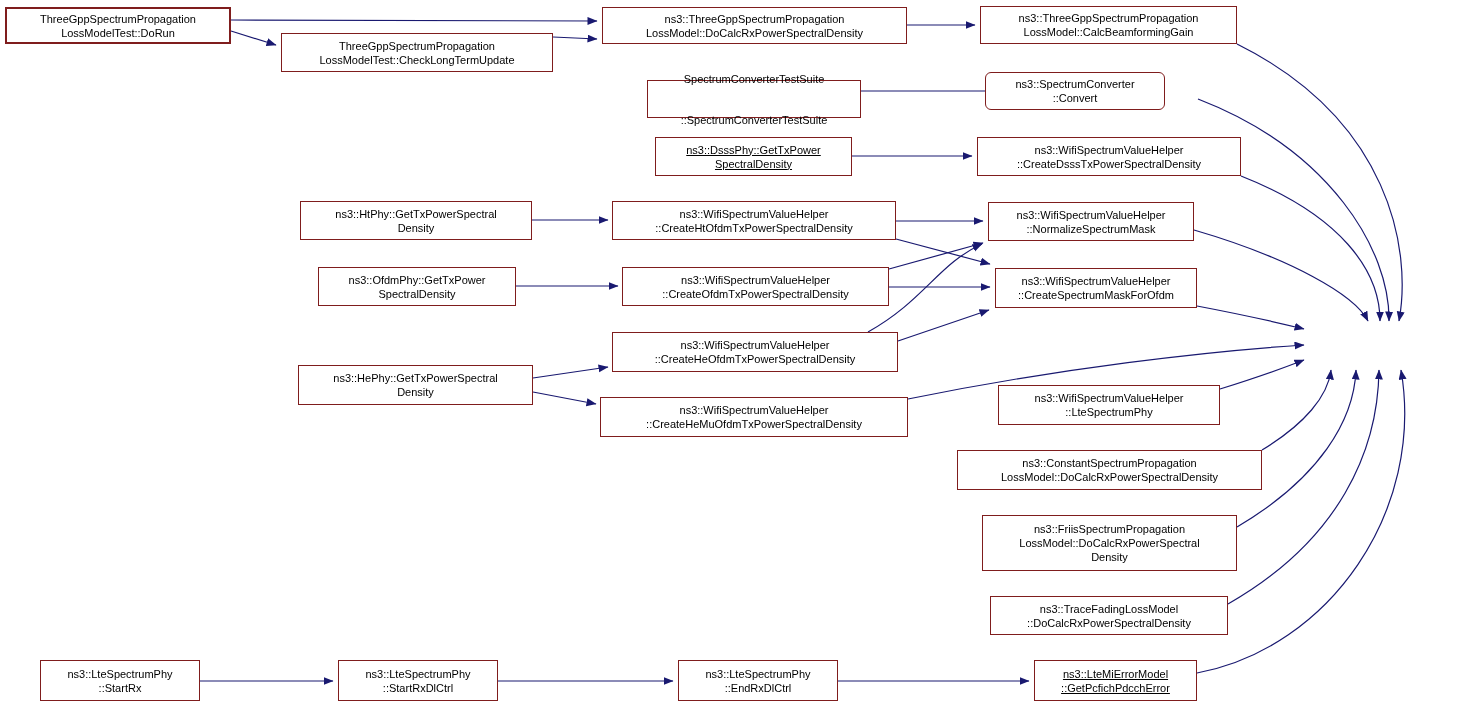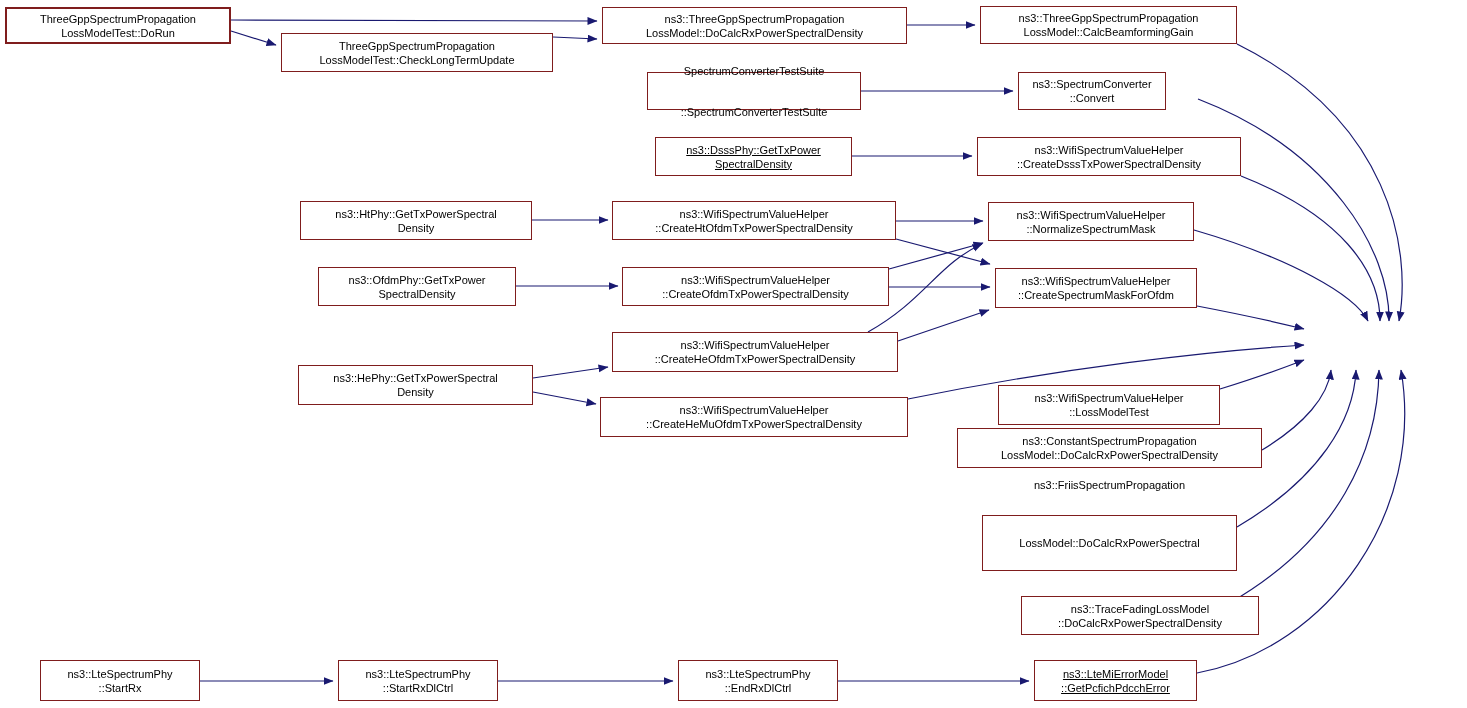"SpectrumConverterTestSuite" div.node { top: 72px -> 80px }
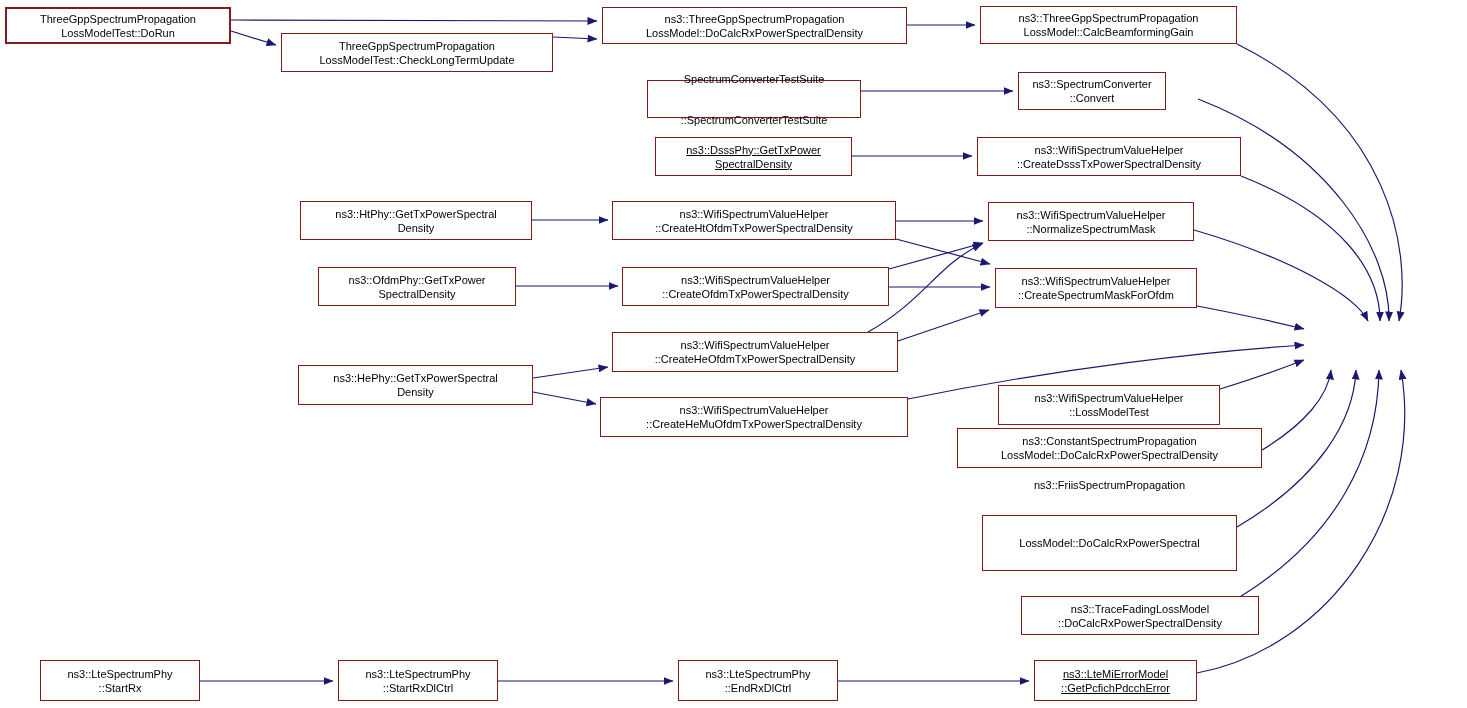"ns3::SpectrumConverter" div.node { border-radius: none -> 6px; left: 1018px -> 985px; width: 148px -> 180px }
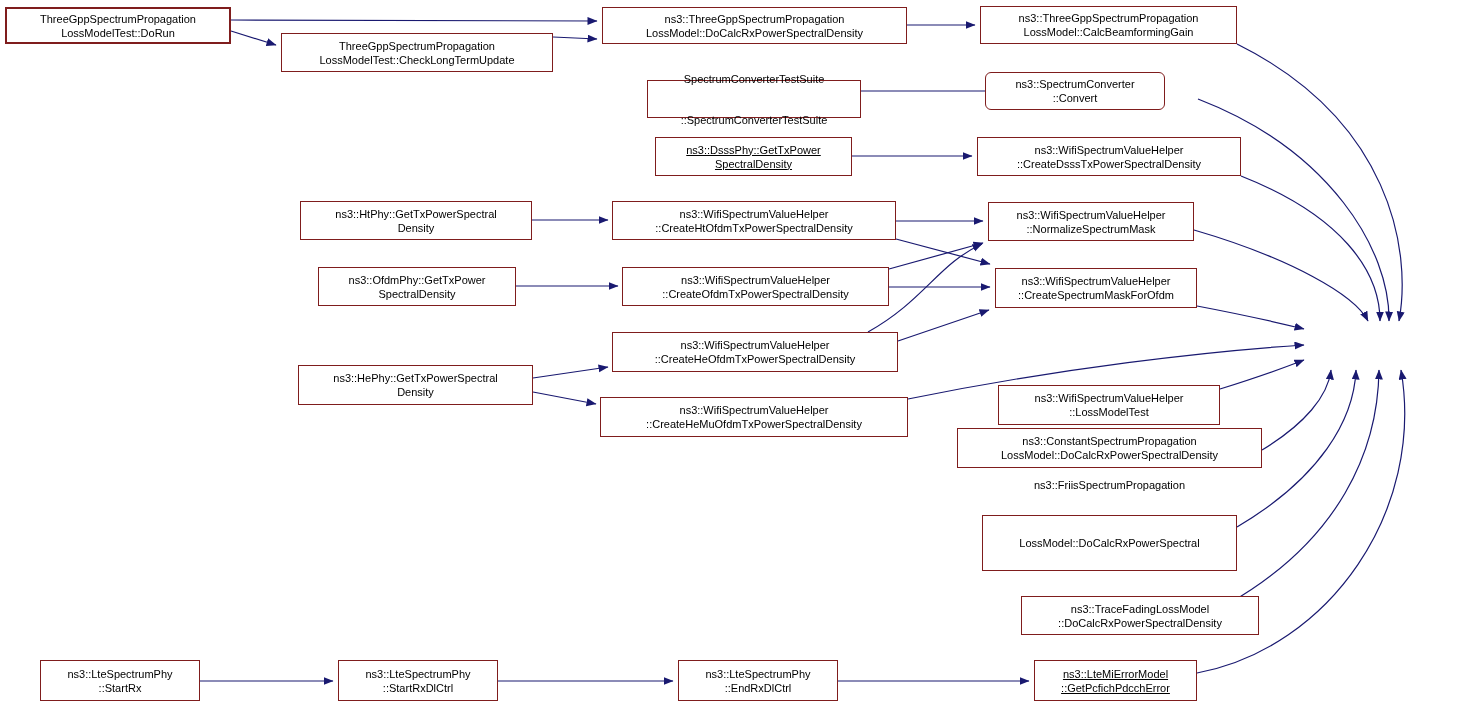"::LossModelTest" span { text: ::LossModelTest -> ::LteSpectrumPhy }
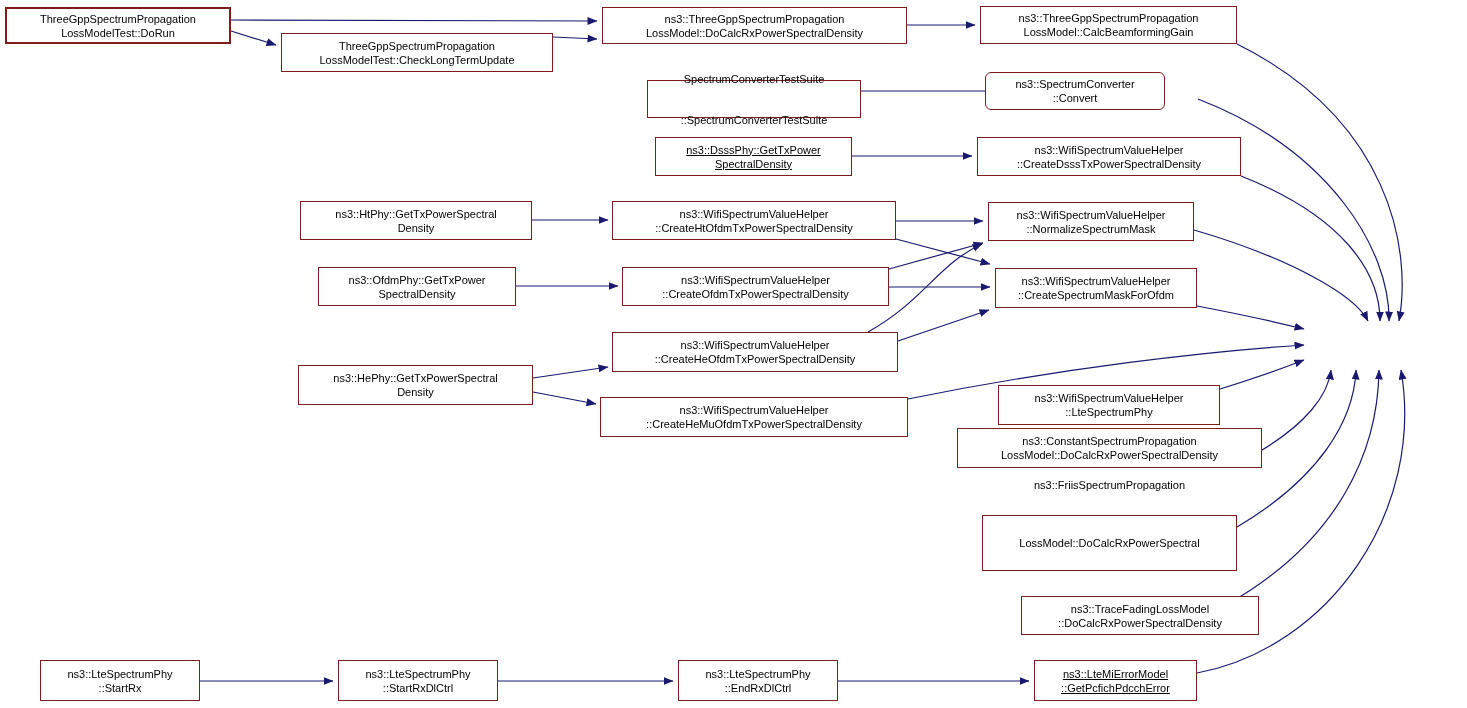"ns3::ConstantSpectrumPropagation" div.node { top: 428px -> 450px }
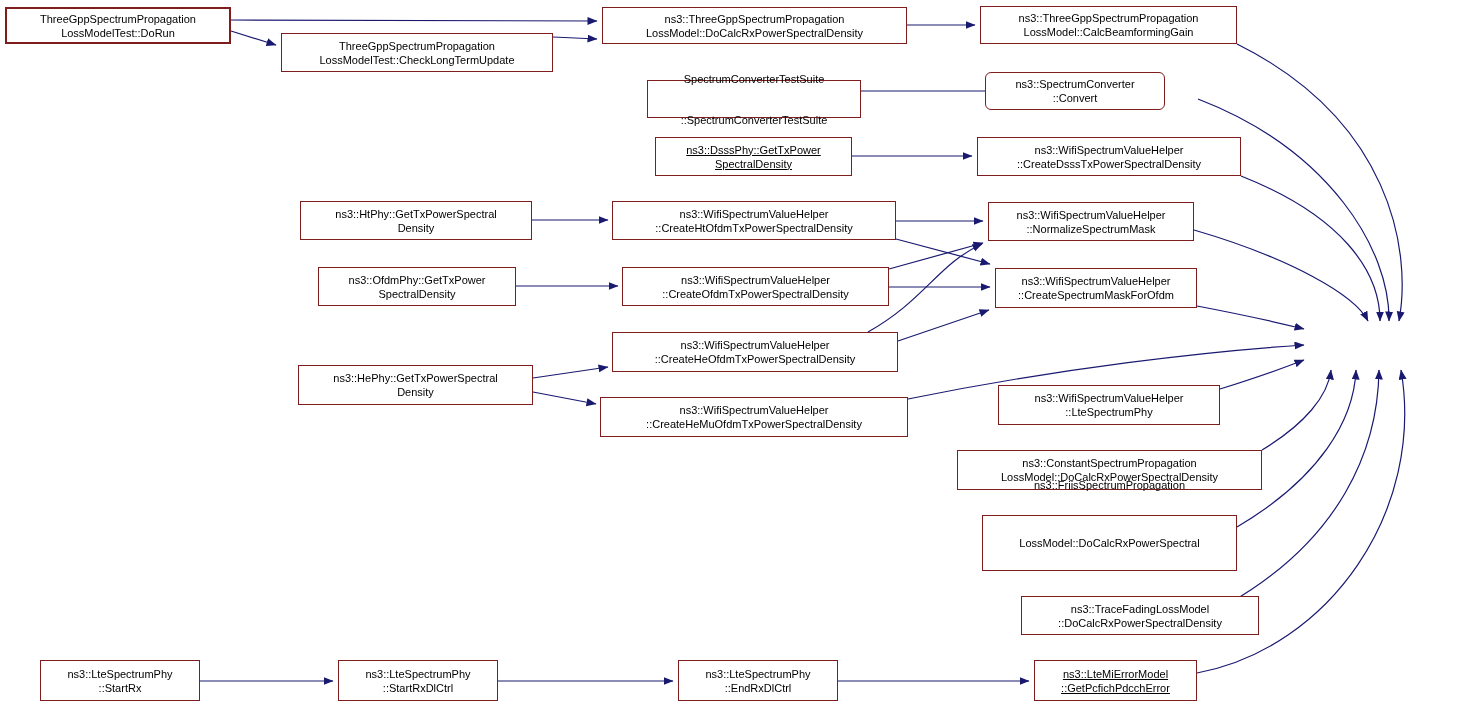"ns3::FriisSpectrumPropagation" div.node { gap: 44px -> none }
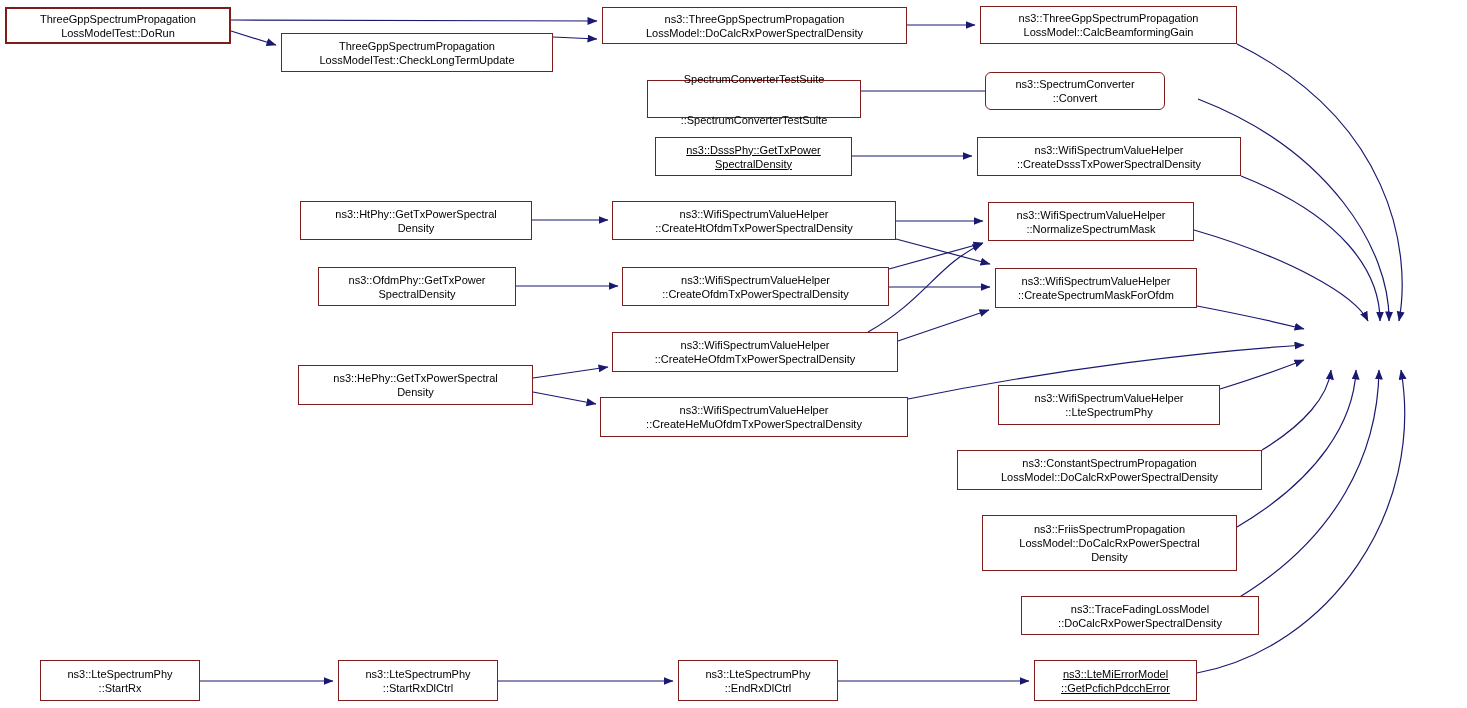"ns3::TraceFadingLossModel" div.node { margin-left: 31px -> none }
